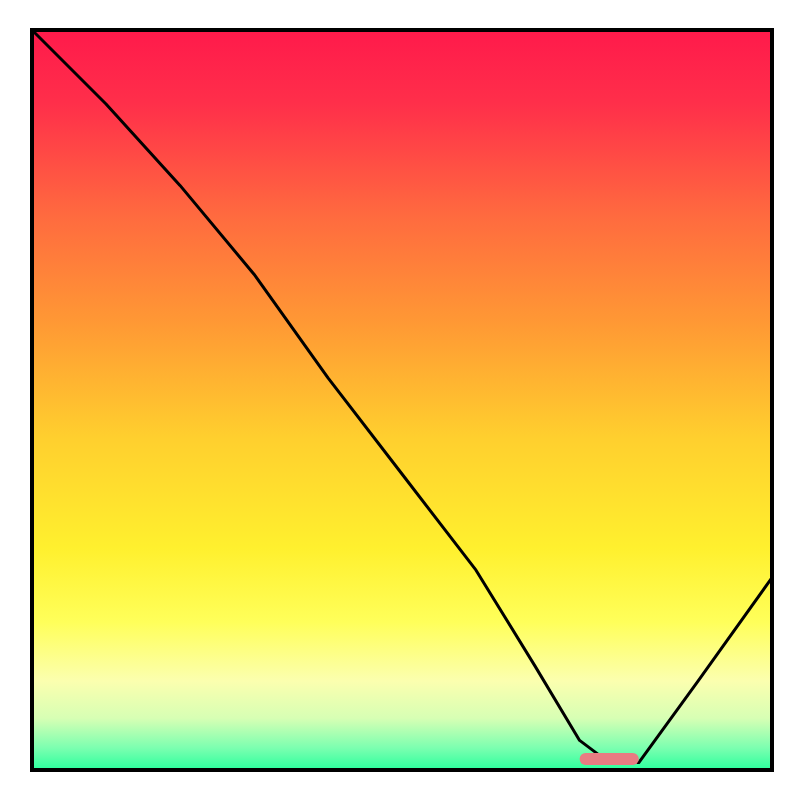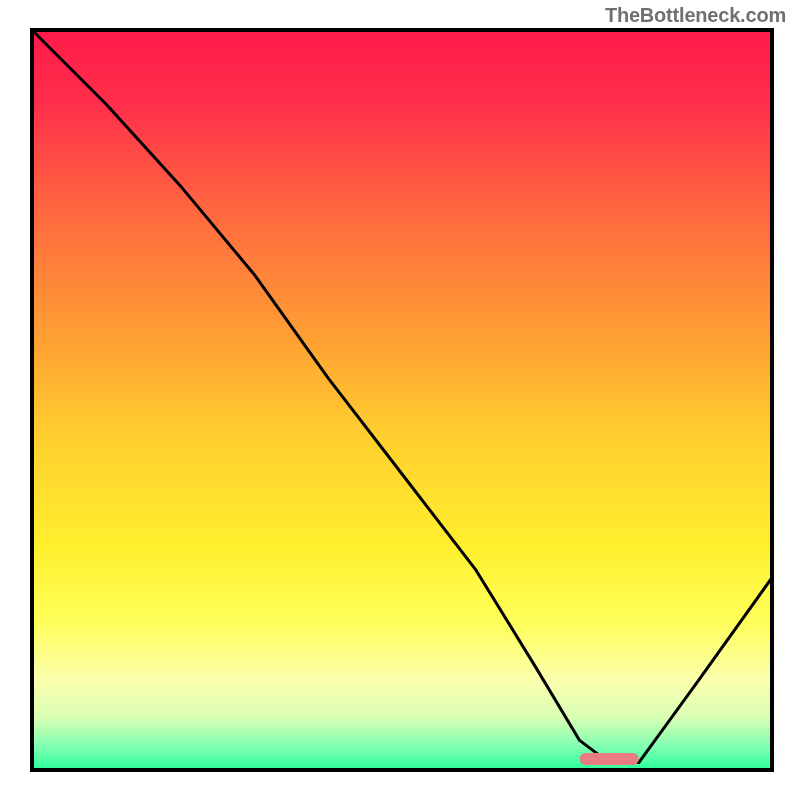"TheBottleneck.com" div.watermark { html: <div>TheBottleneck.com</div> -> none }
